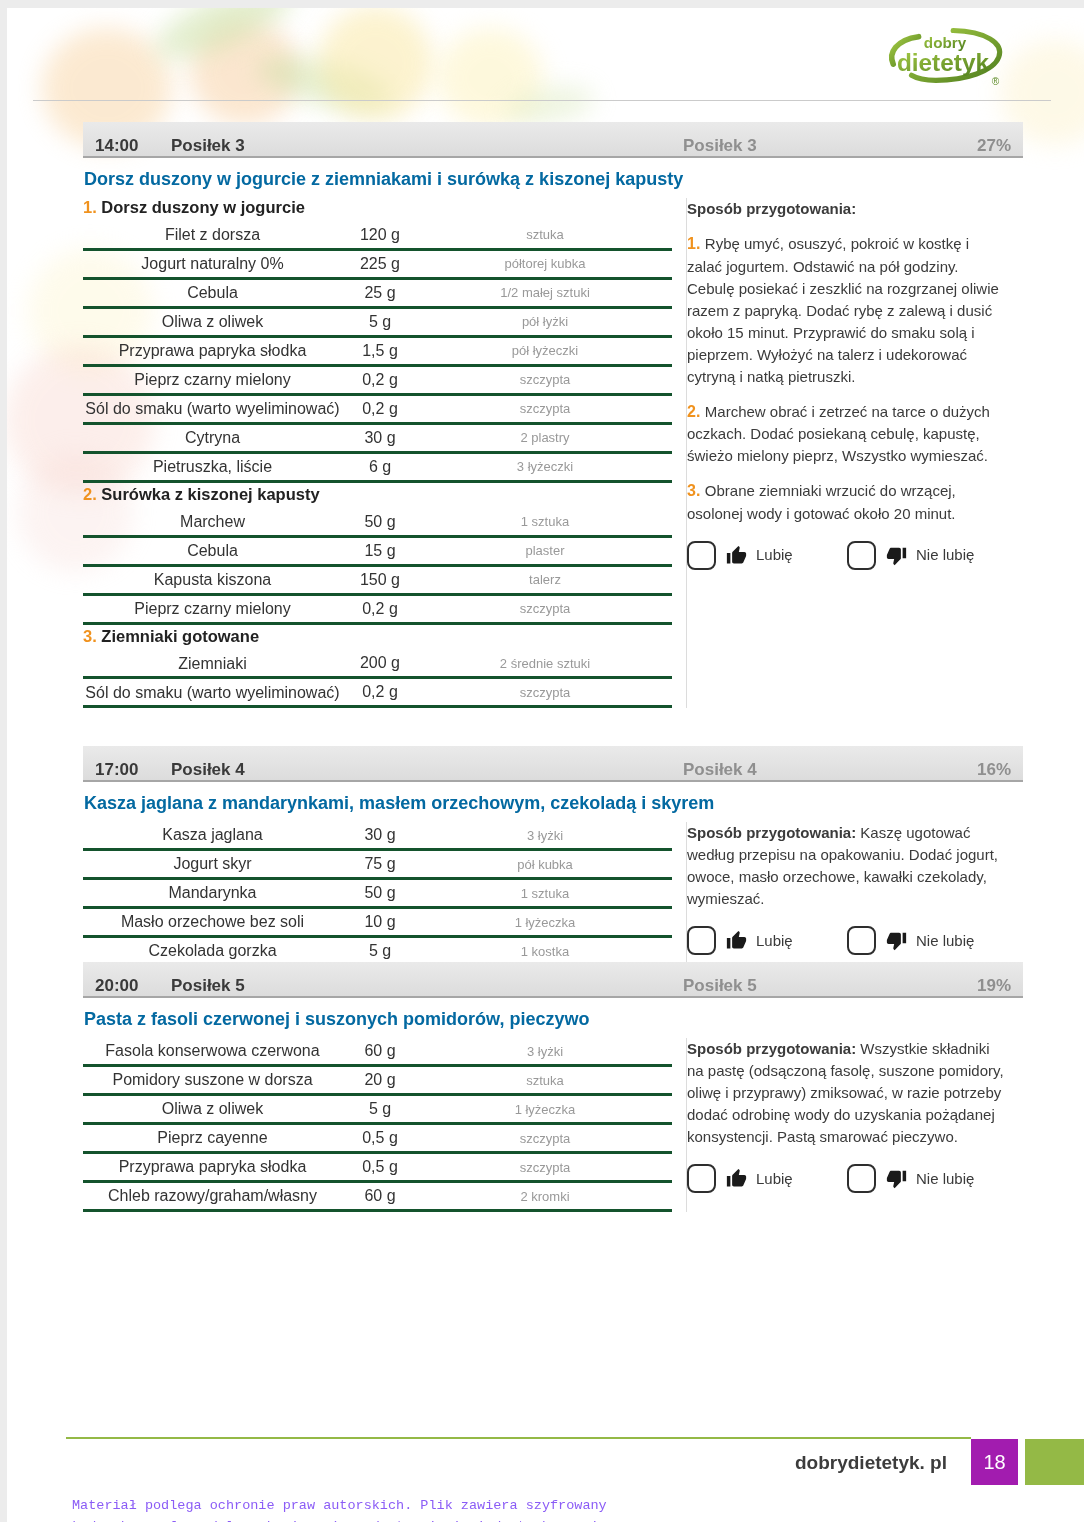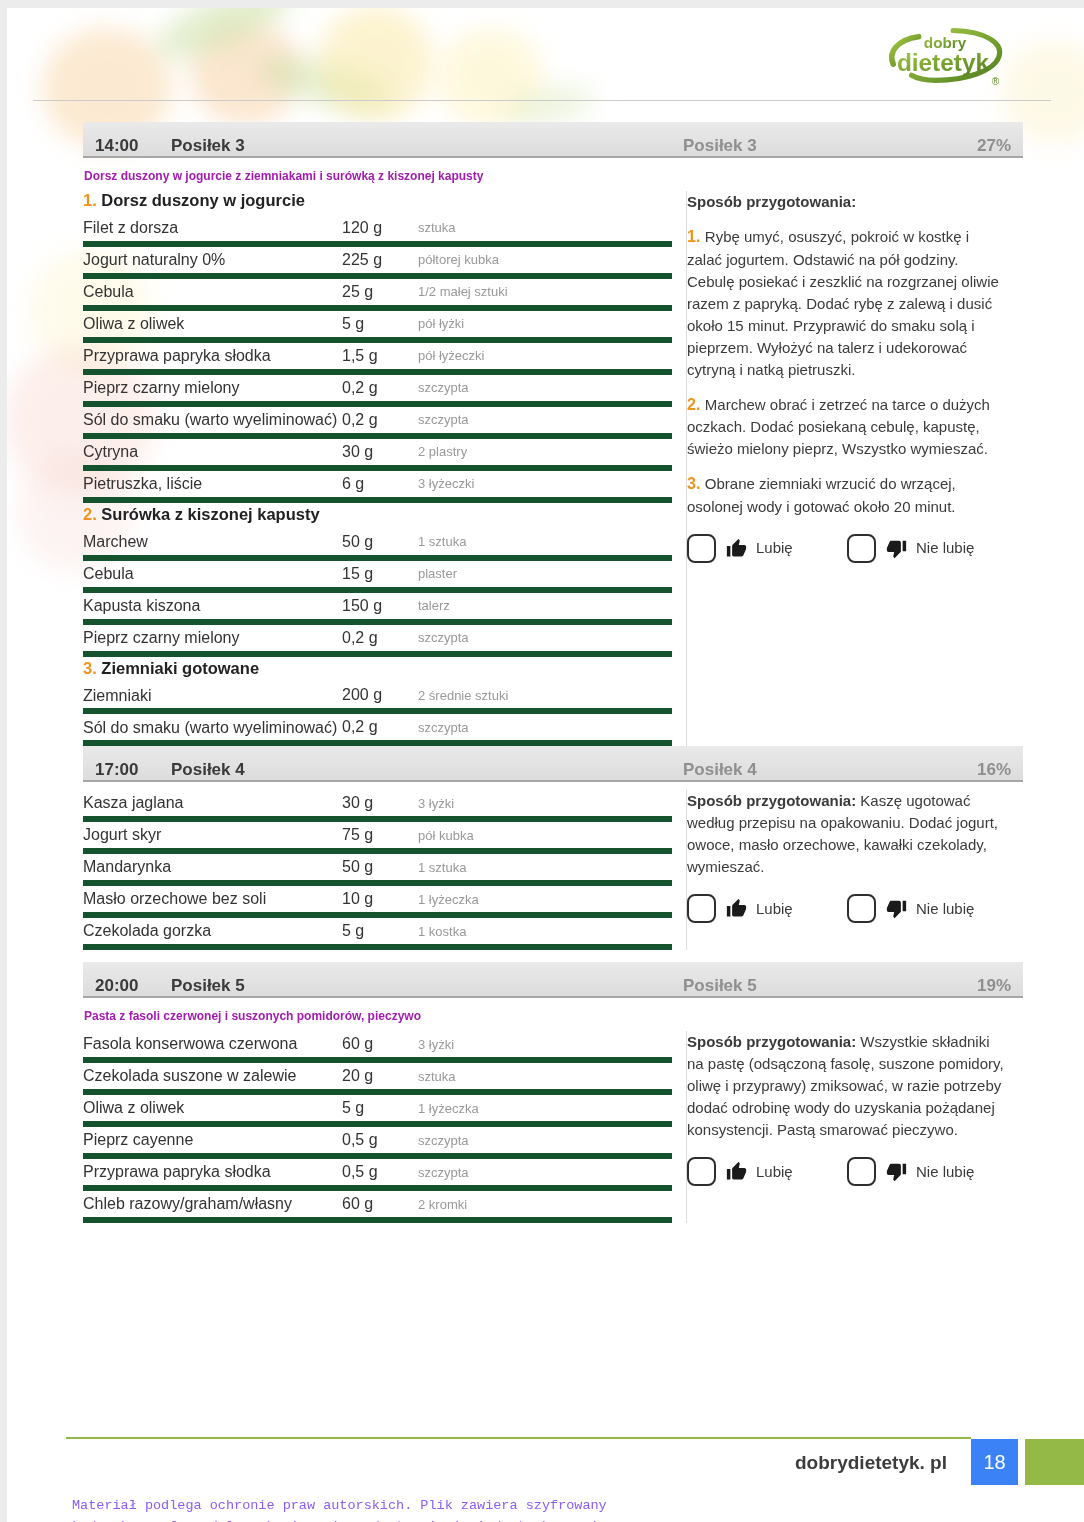"Dorsz duszony w jogurcie z" .dish-title { color: #a21caf -> #0369a1; font-size: 12px -> 18px }
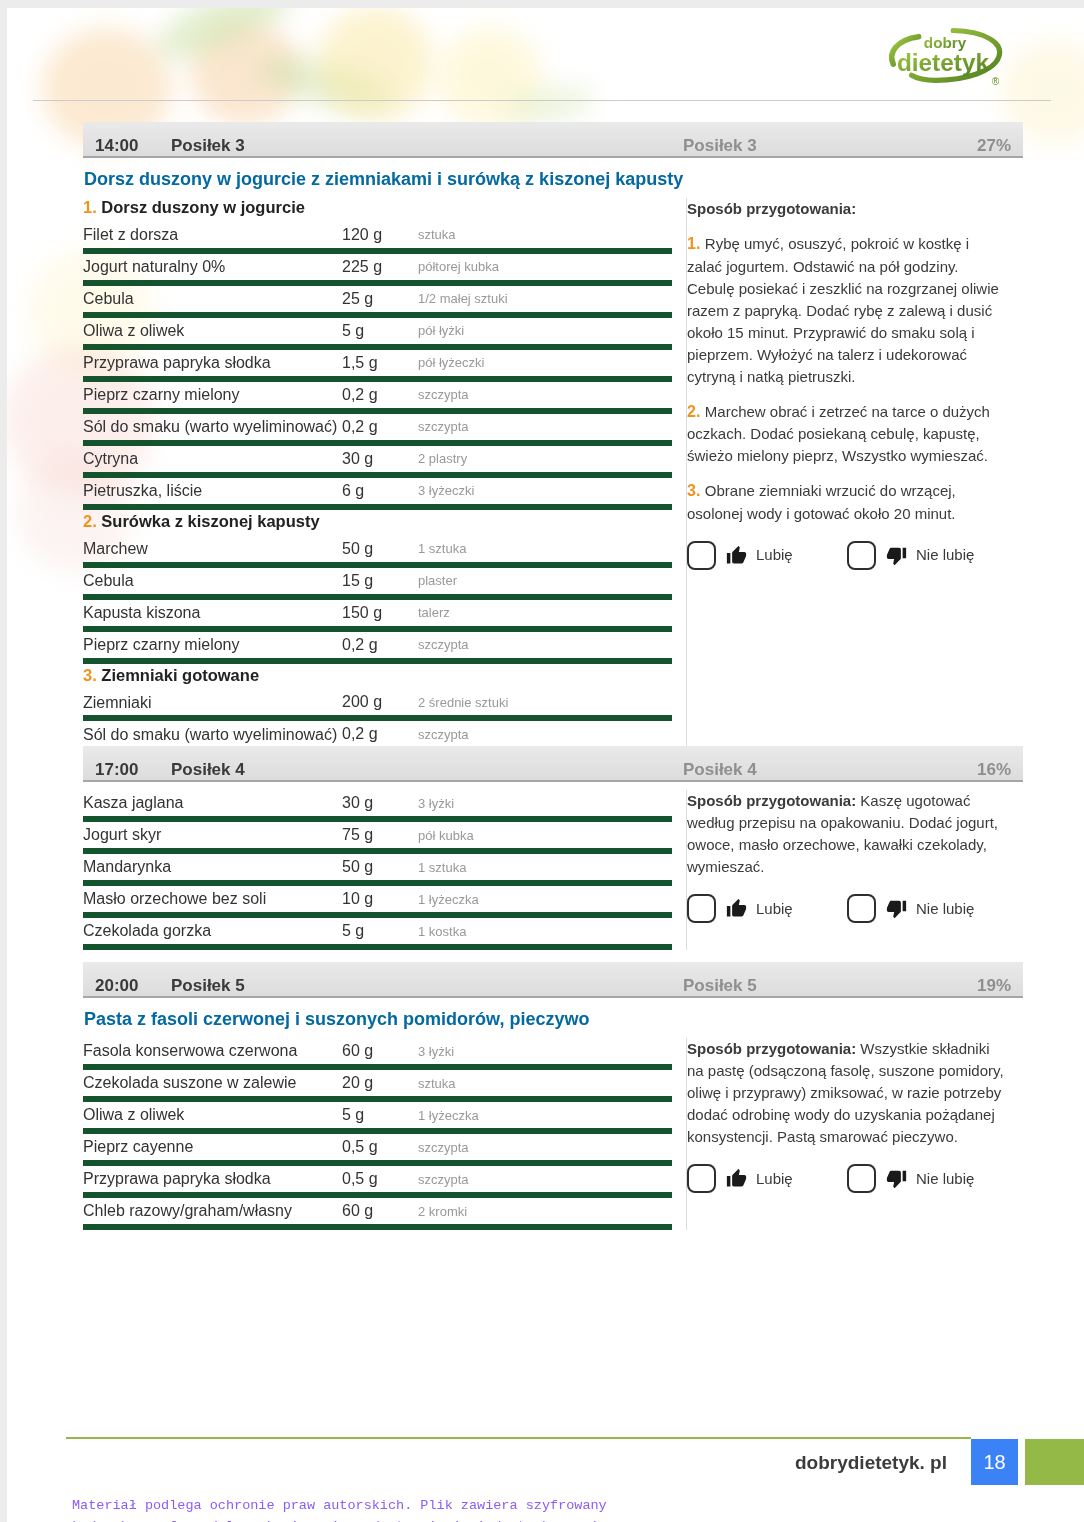"Filet z dorsza" .row { border-bottom: 6px solid #14532d -> 3px solid #14532d; text-align: none -> center }
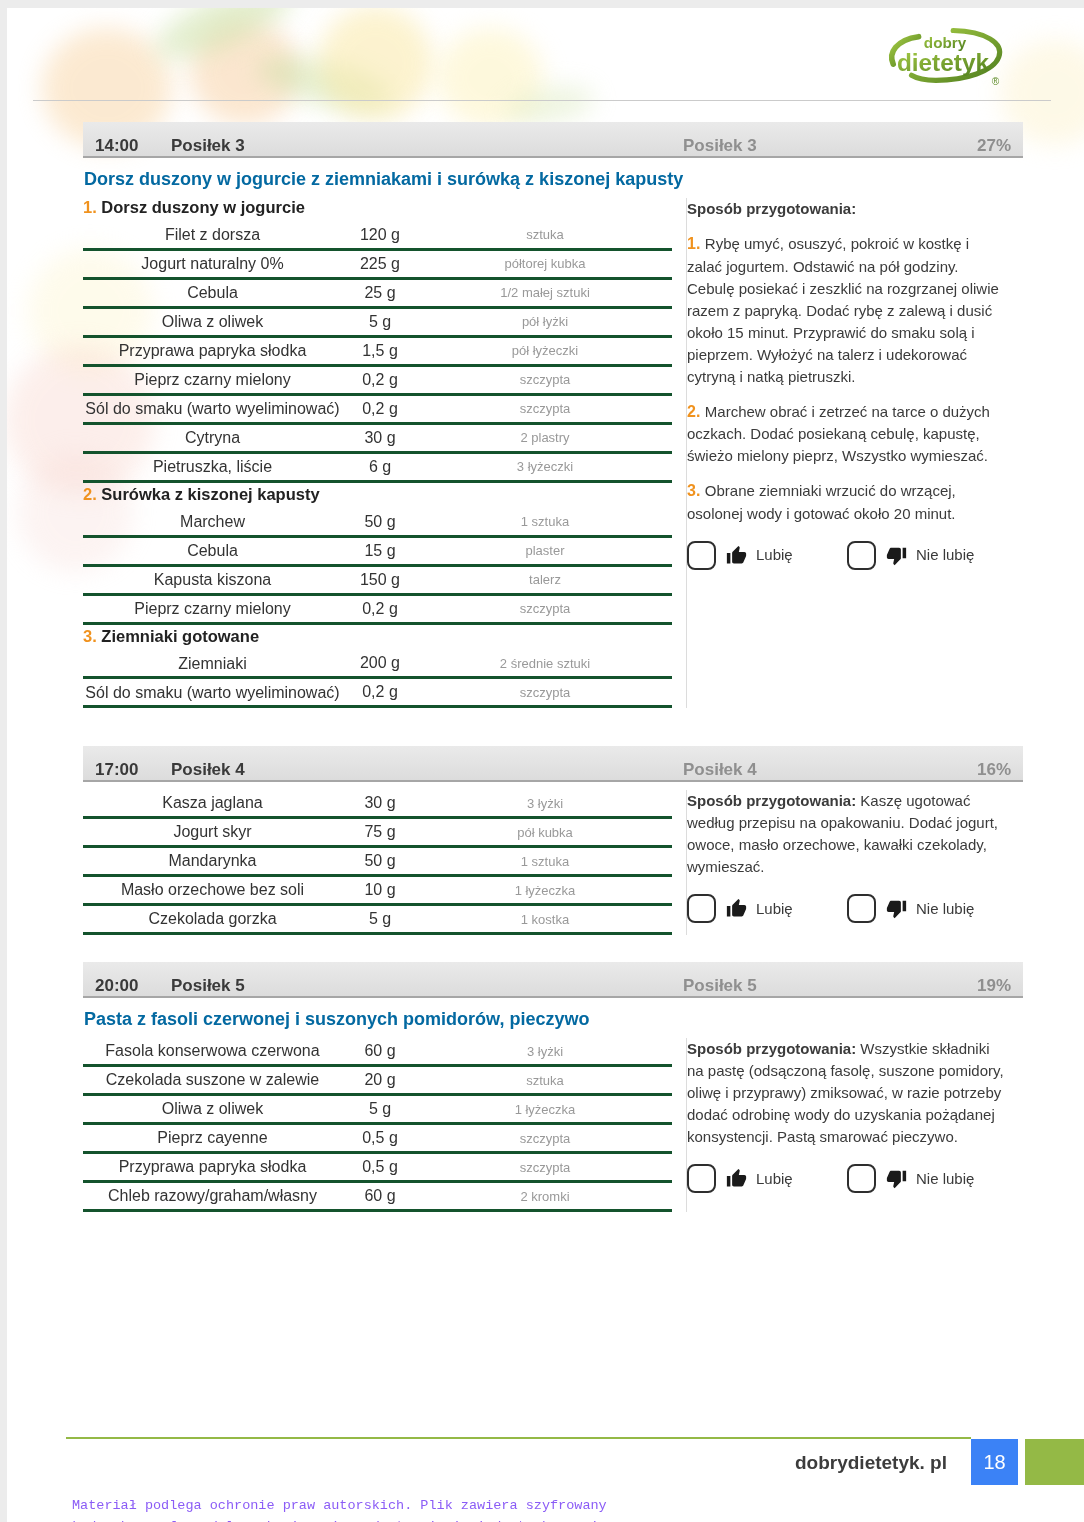"Kasza jaglana z mandarynkami, masłem" h2.dish-title { html: none -> <h2>Kasza jaglana z mandarynkami, masłem orzechowym, czekoladą i skyrem</h2> }
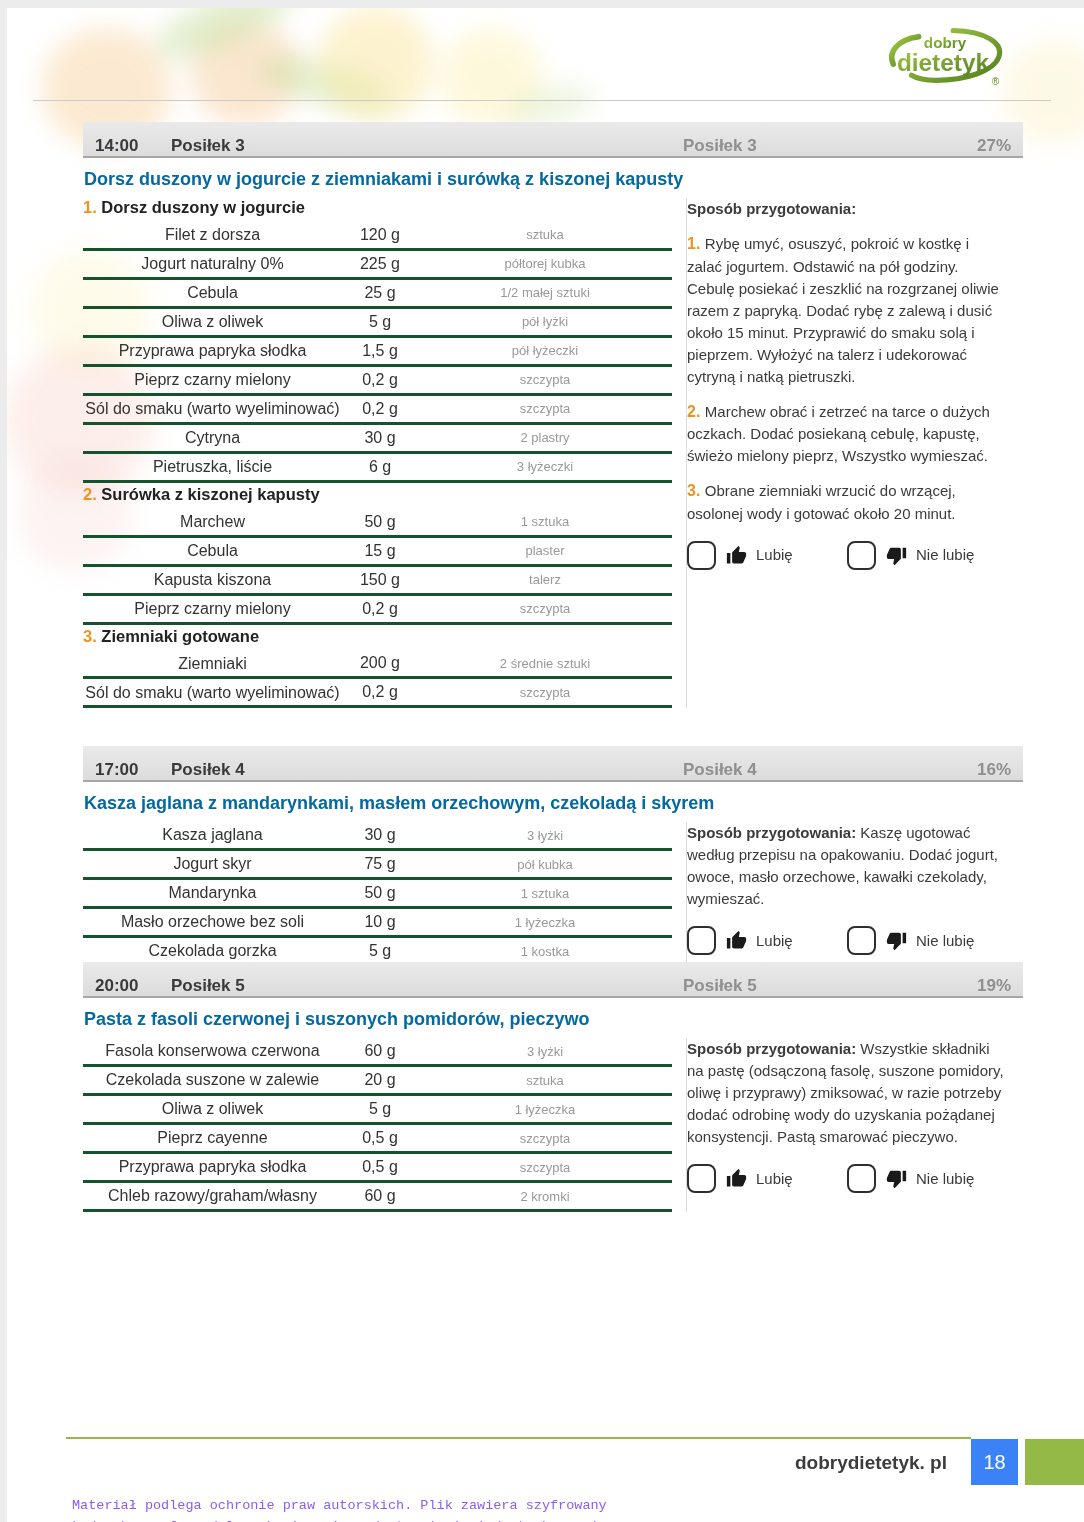"Czekolada suszone w zalewie" span.cell-name { text: Czekolada suszone w zalewie -> Pomidory suszone w dorsza }
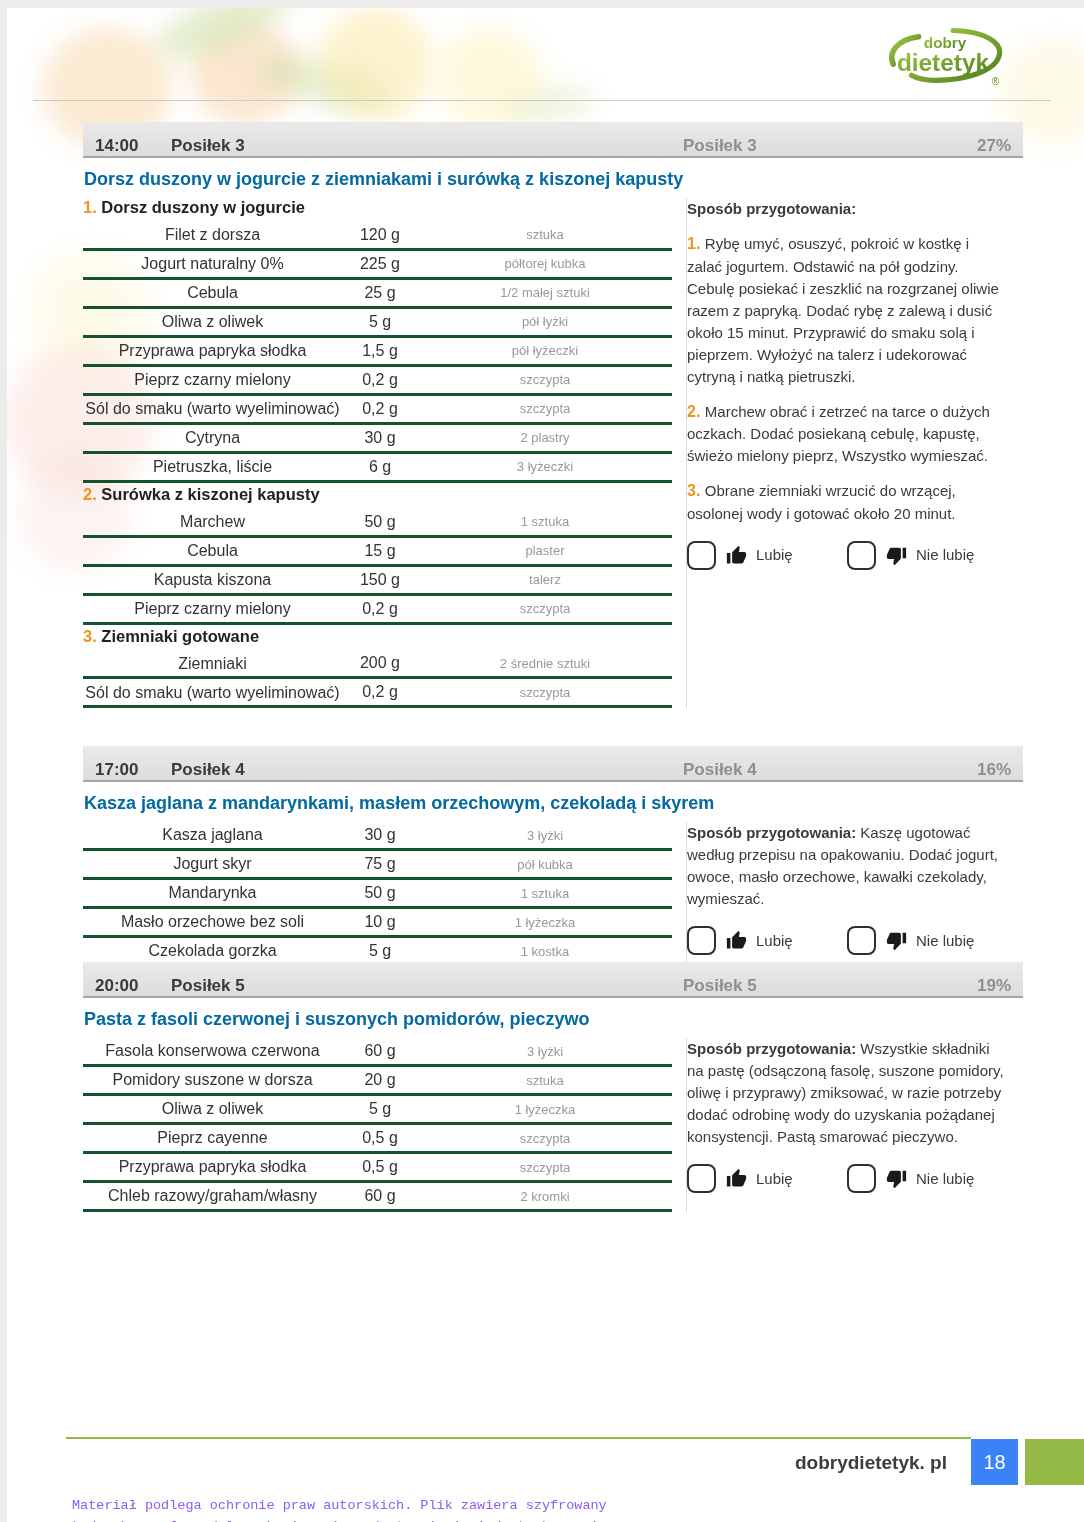"18" .page-num { background: #3b82f6 -> #a21caf }
